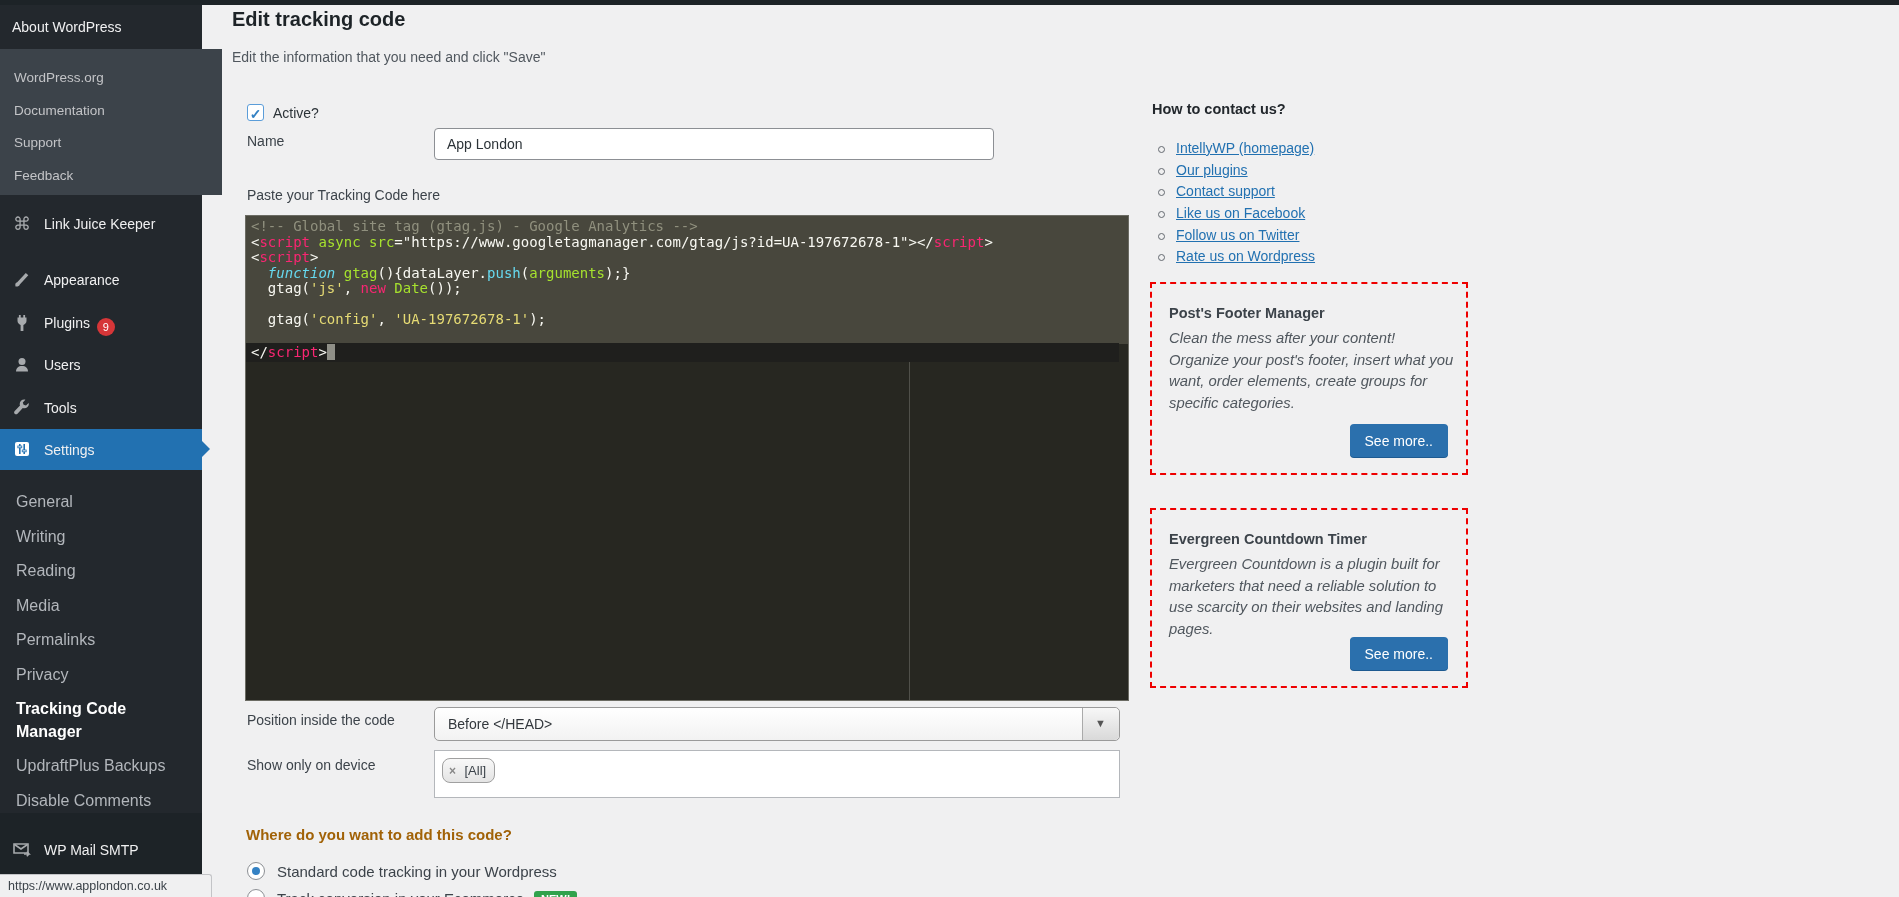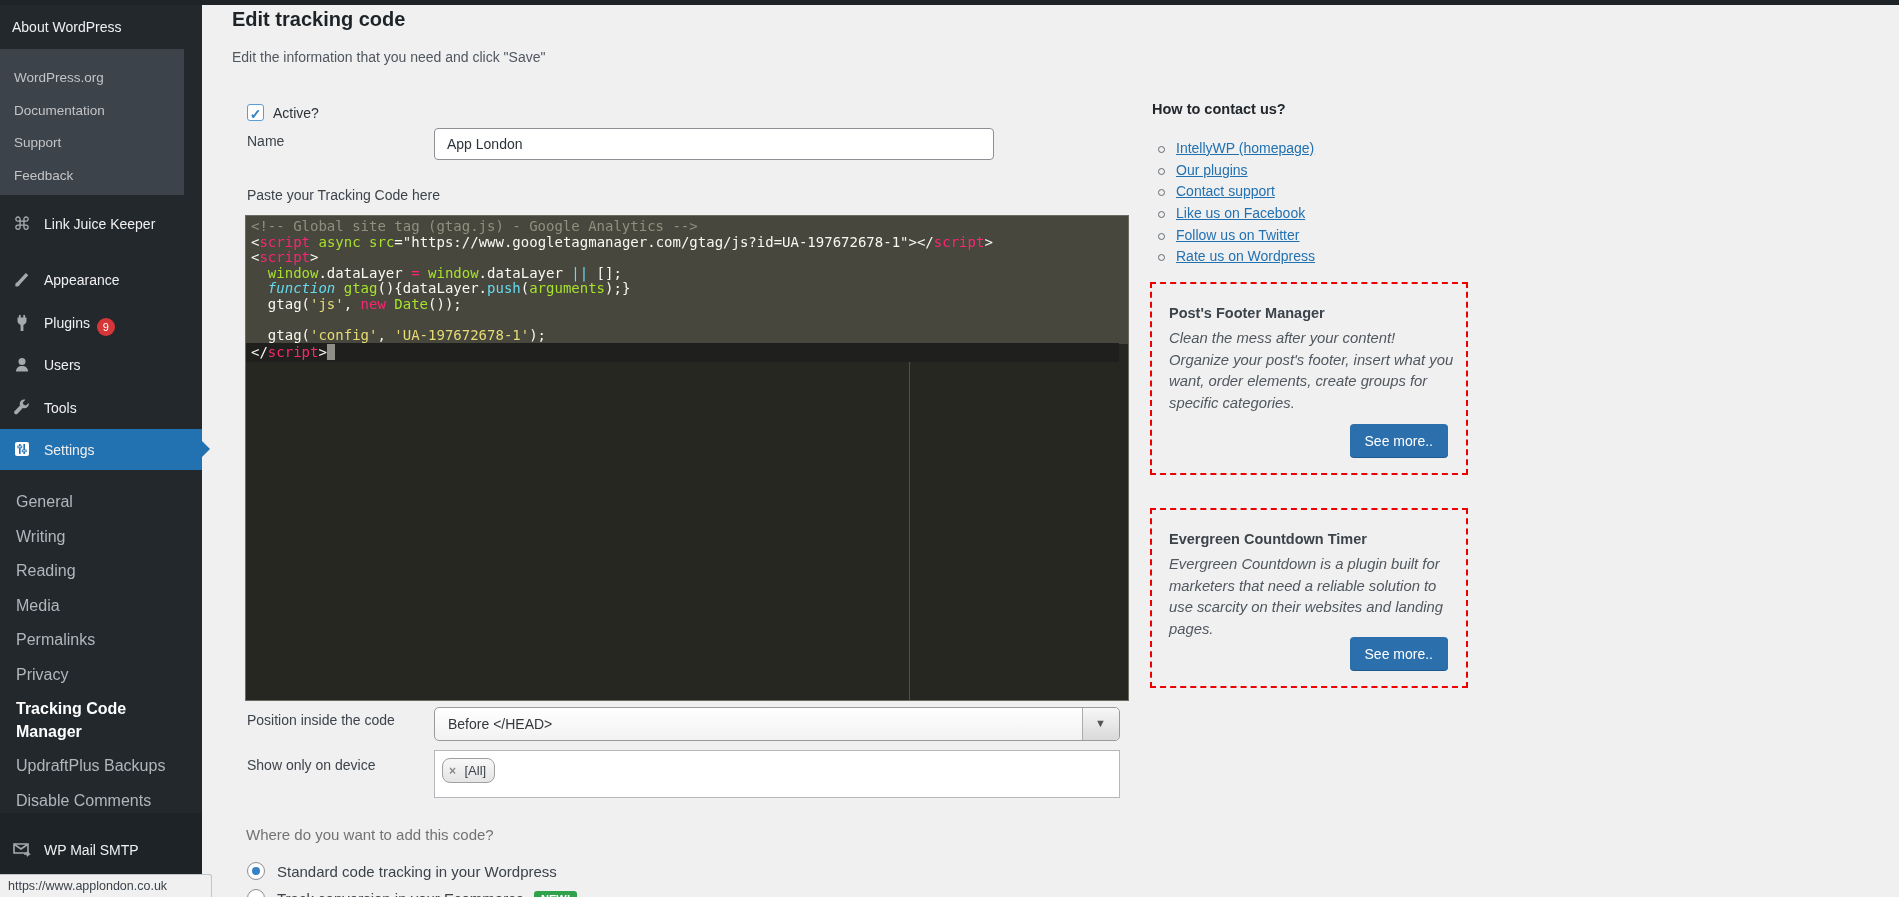"WordPress.org" .flyout-panel { width: 184px -> 222px }
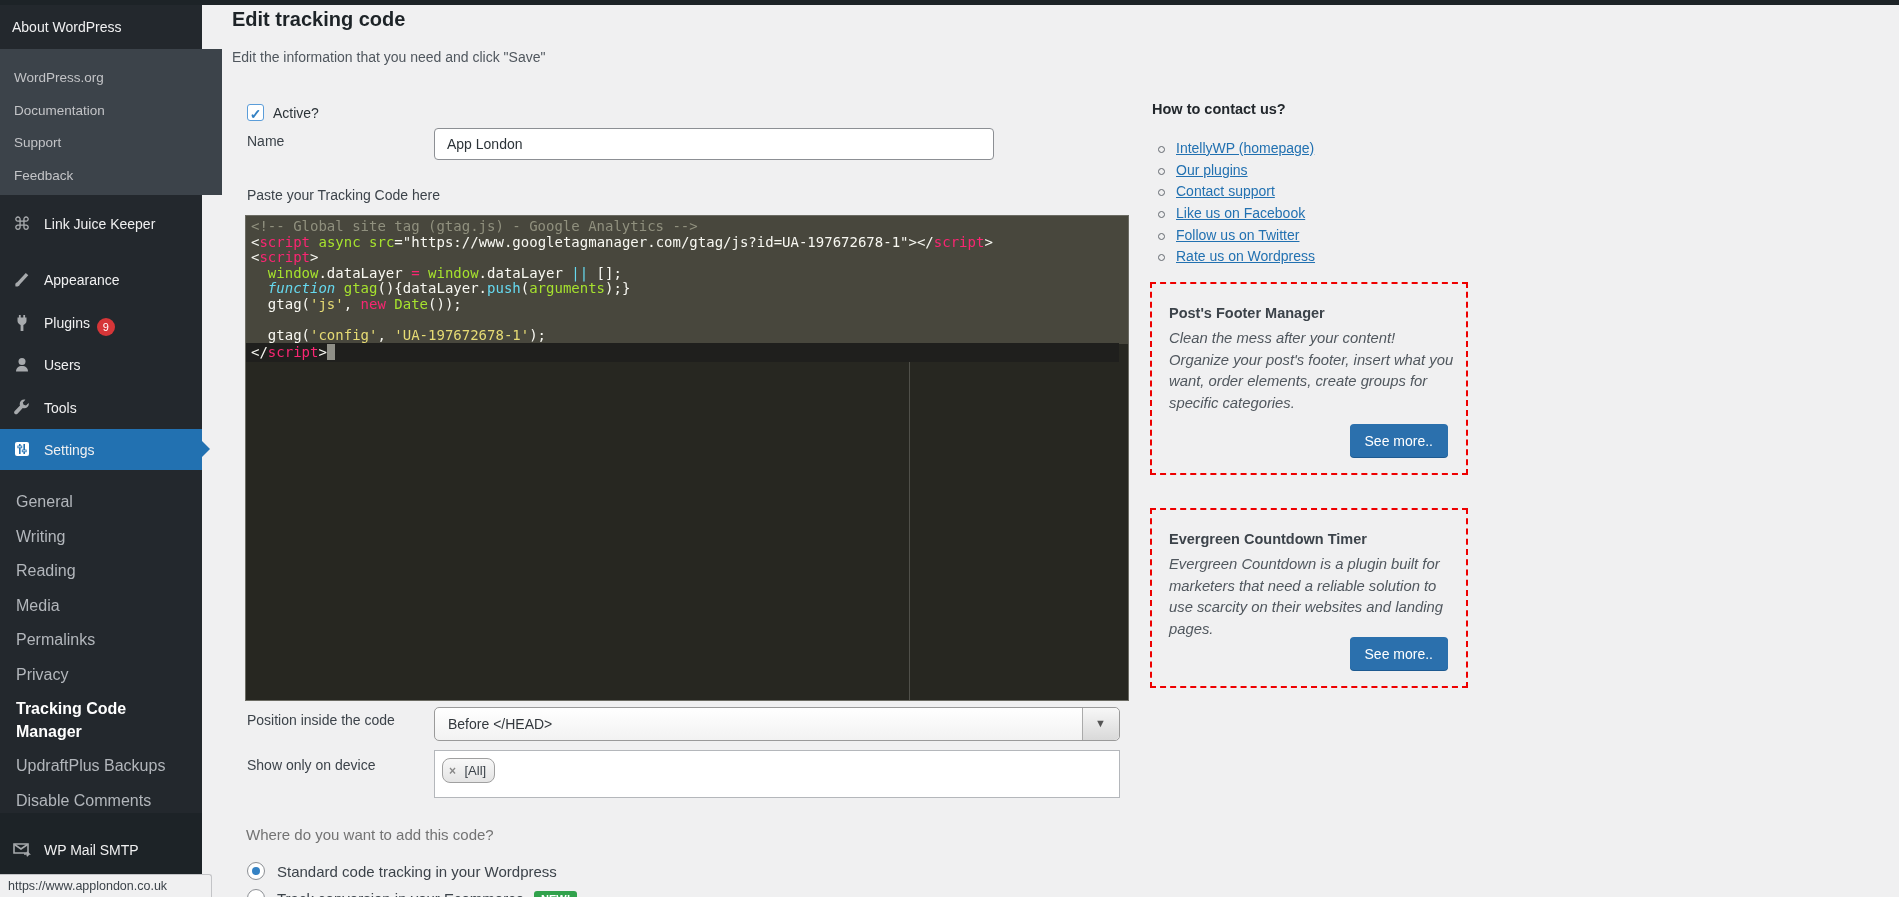"window.dataLayer = window.dataLayer ||" div.cl { html: <div><span> </span><span>window</span><span>.dataLayer </span><span>=</span><span> </span><span>window</span><span>.dataLayer </span><span>||</span><span> [];</span></div> -> none }
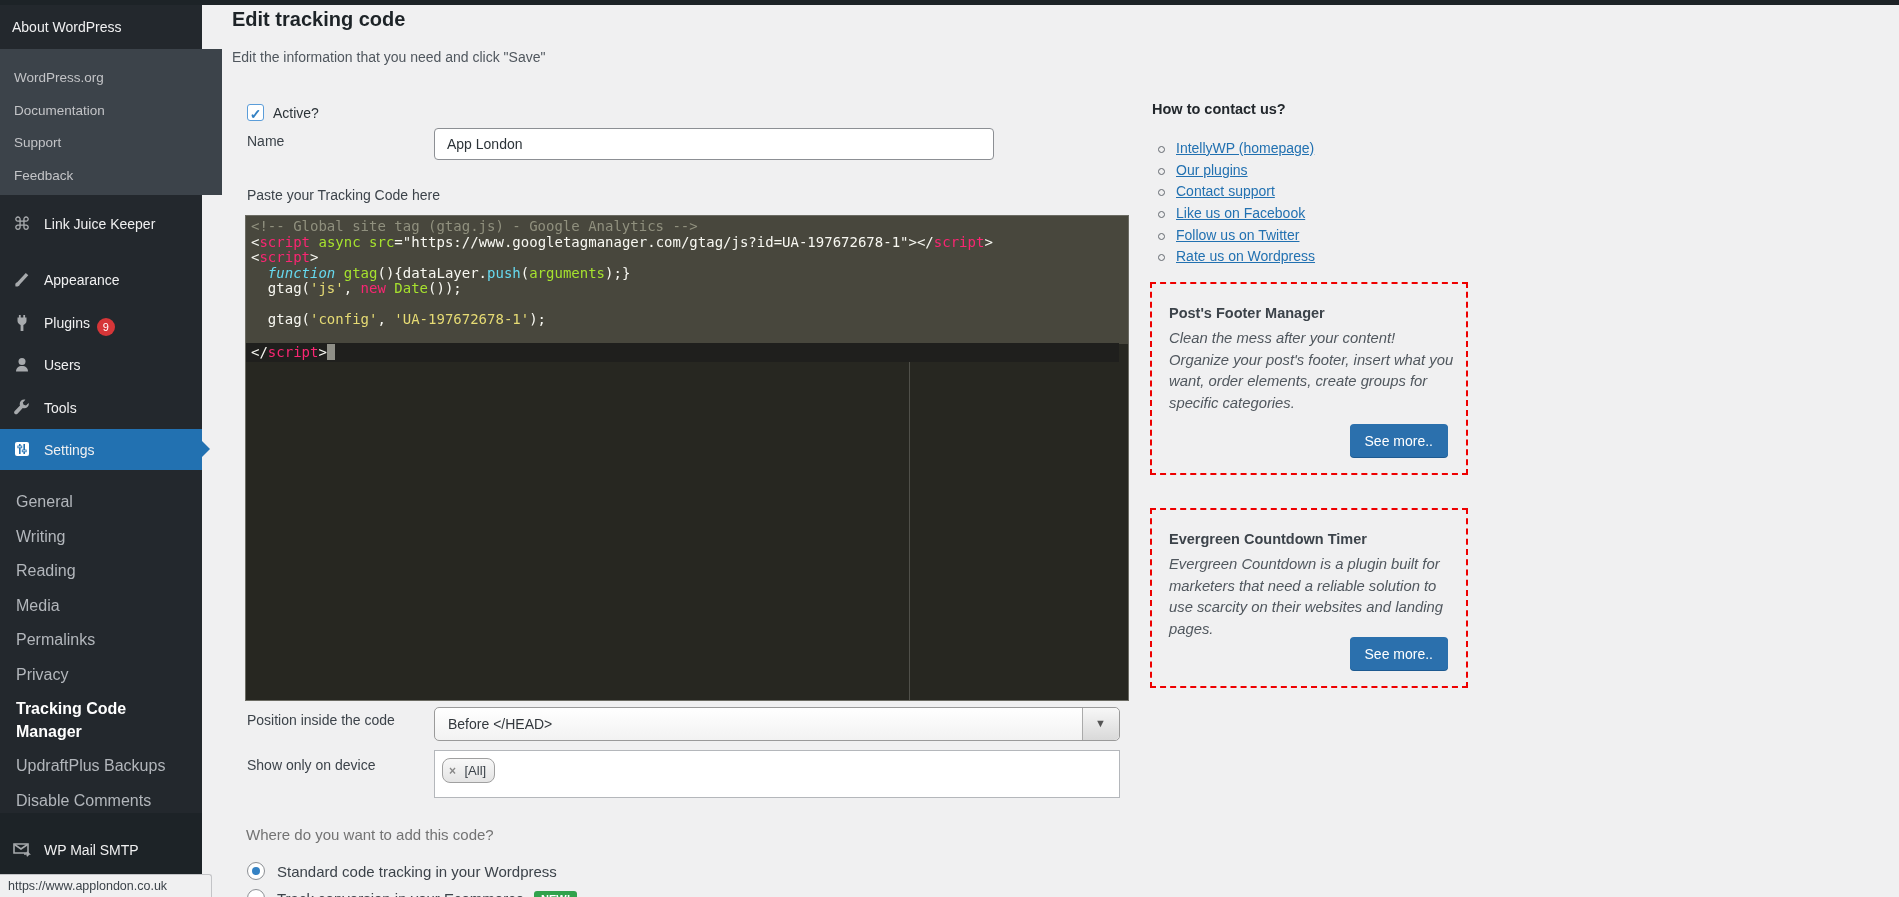"Where do you want to" #where-heading { color: #737373 -> #a16207; font-weight: normal -> bold }
